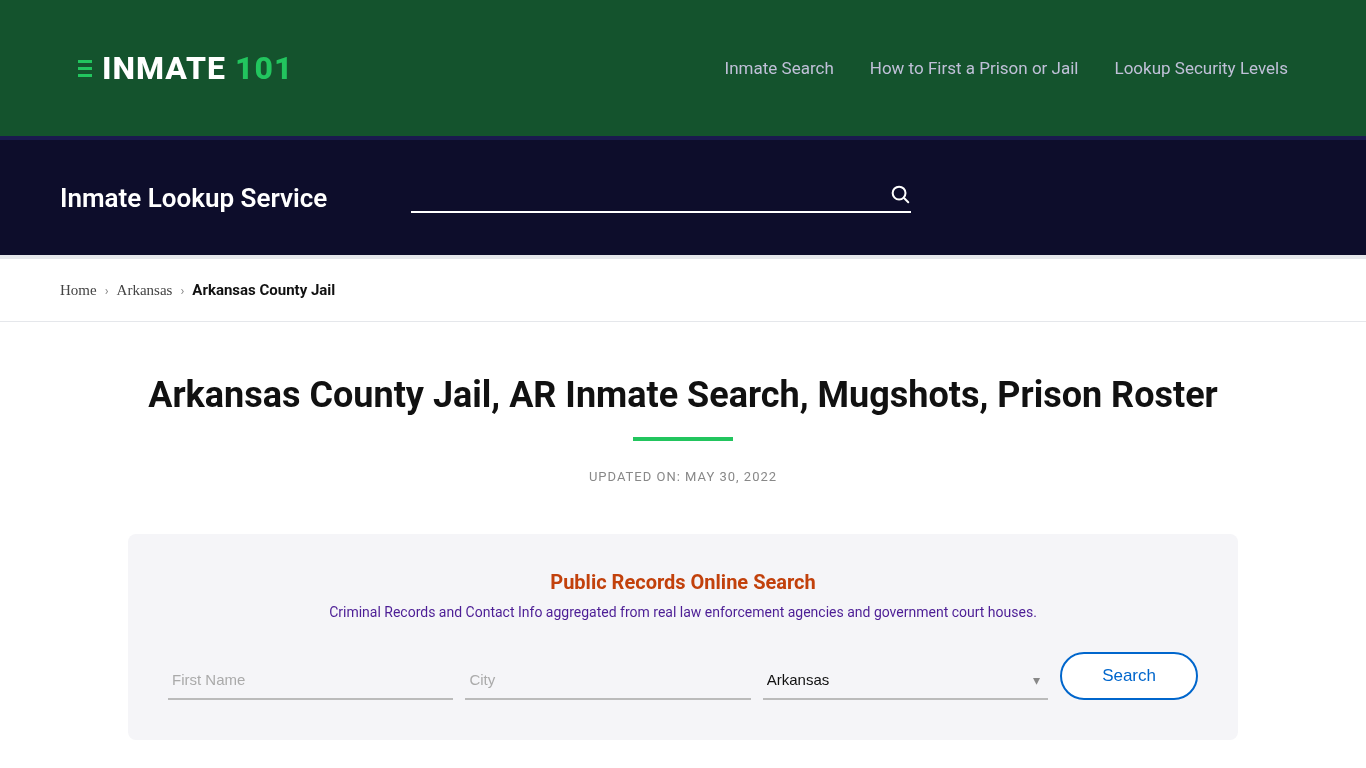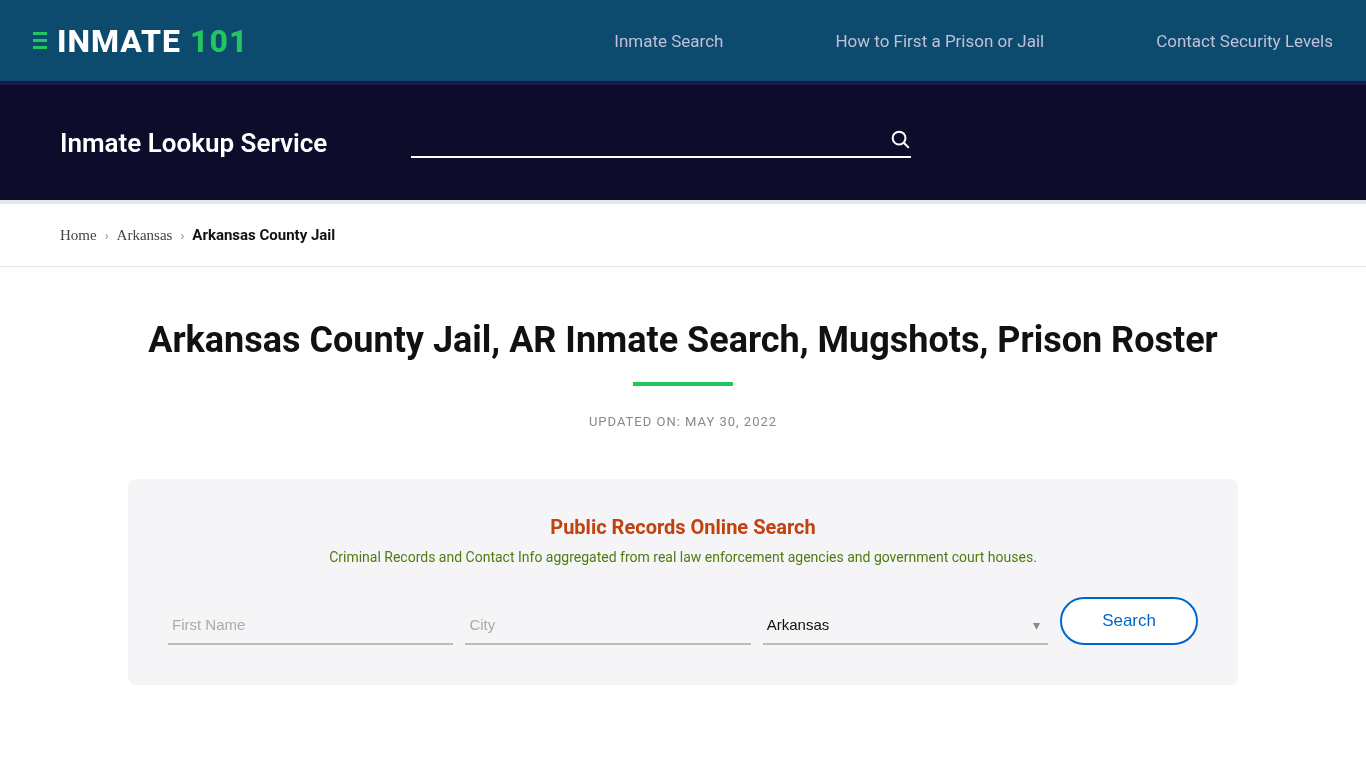"INMATE 101" .top-nav { background: #0c4a6e -> #14532d; height: 84px -> 139px; padding: 0 33px -> 0 78px }
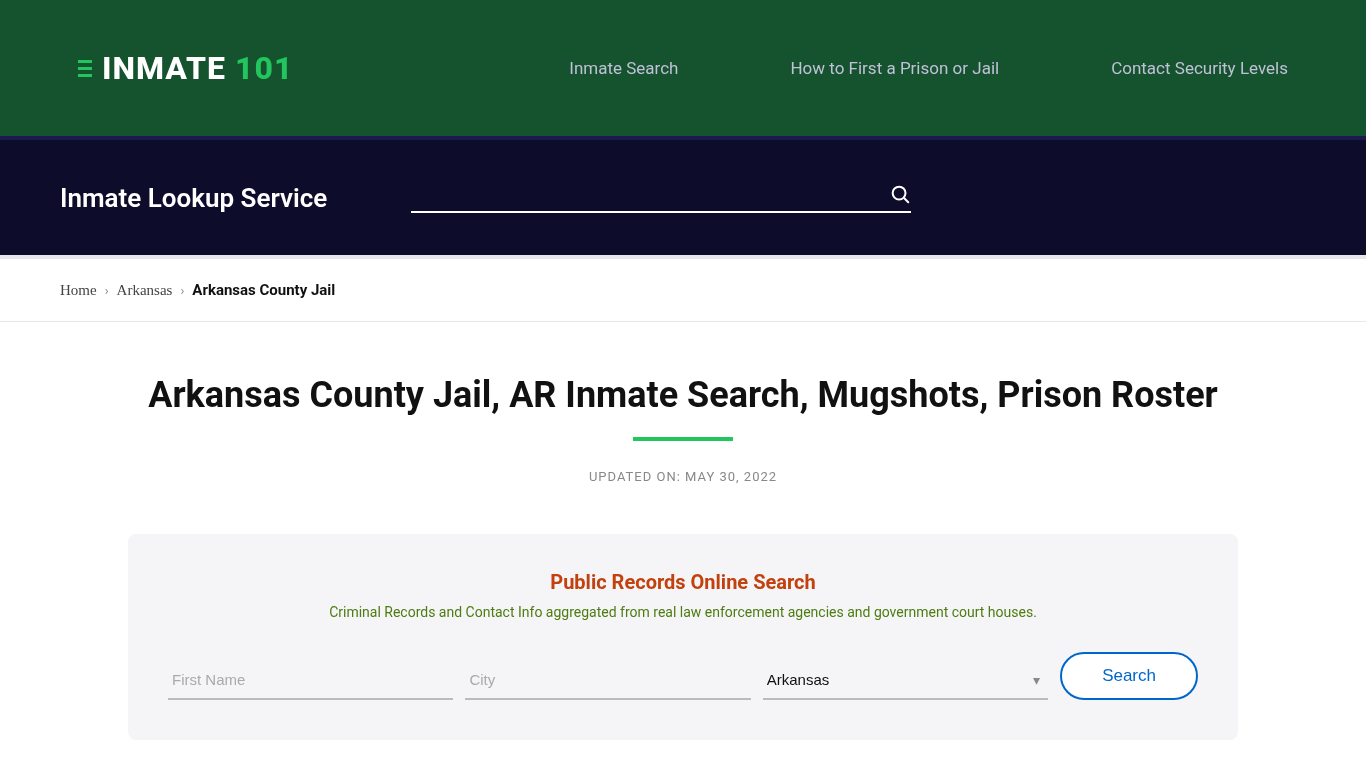"Inmate Search" .nav-links { gap: 112px -> 36px }
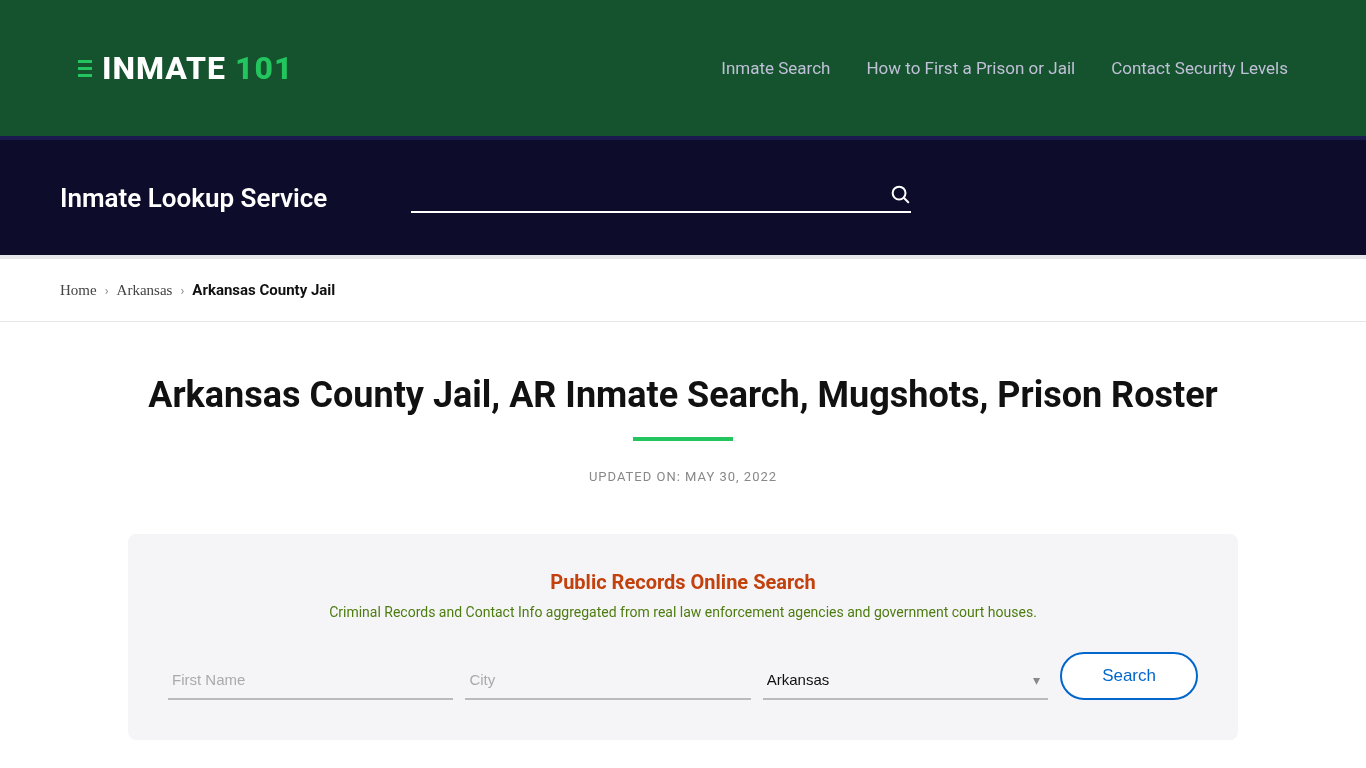"Contact Security Levels" a.nav-link { text: Contact -> Lookup }
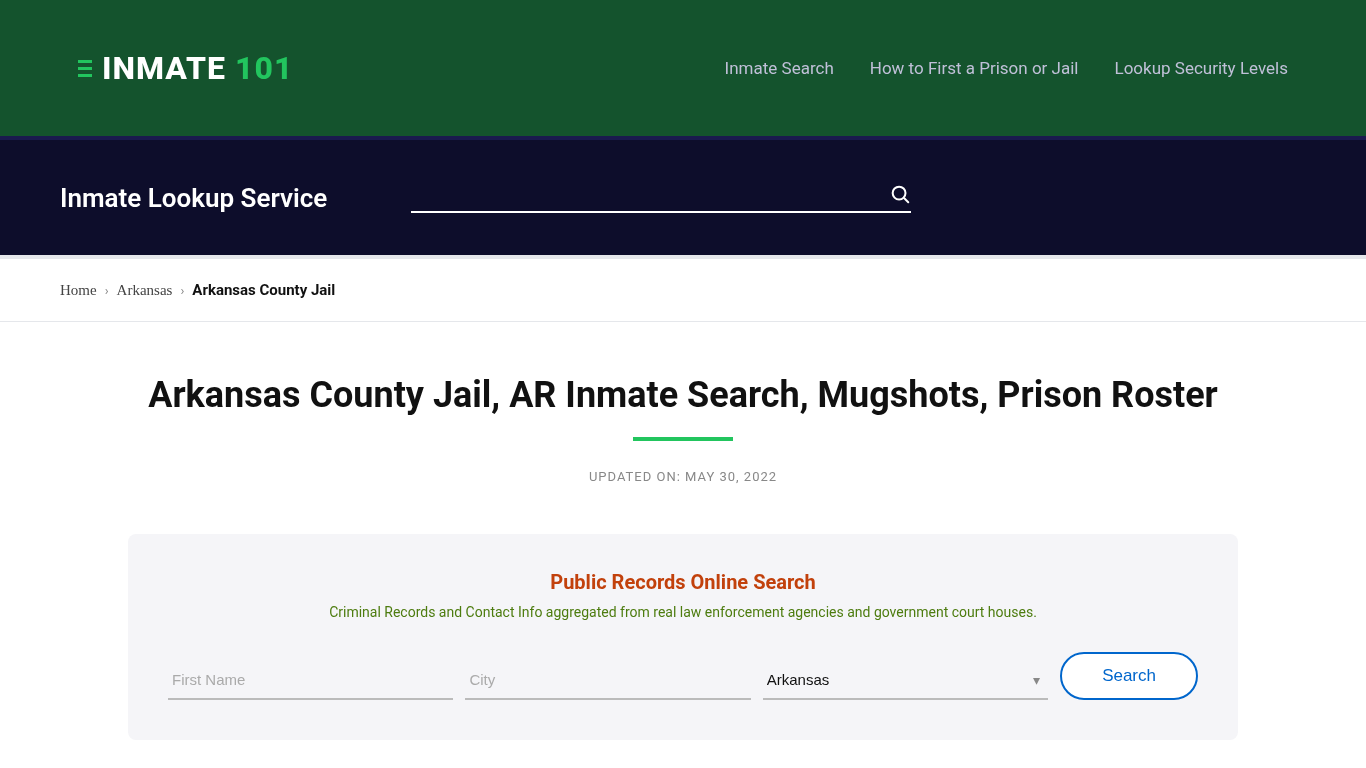"Criminal Records and Contact Info" .records-subtitle { color: #4d7c0f -> #4c1d95 }
